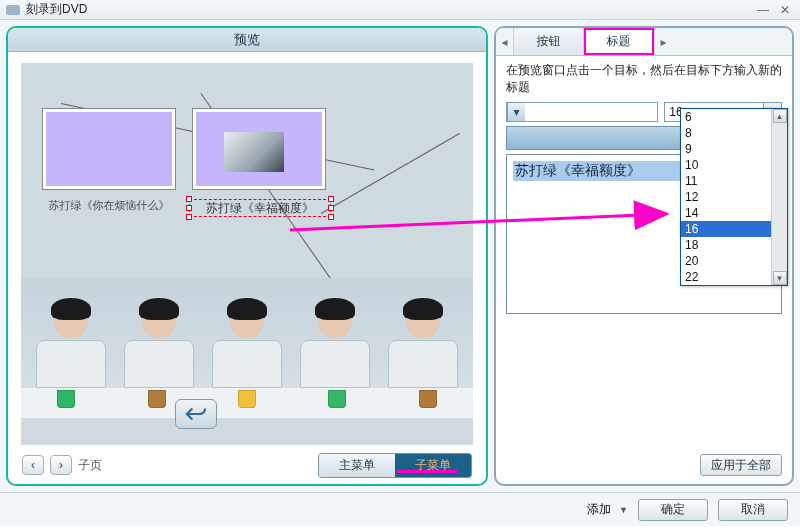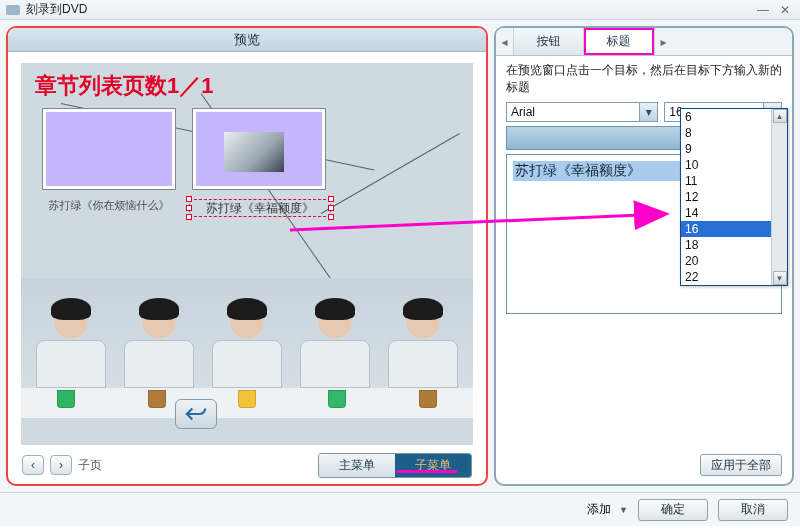"预览" .preview-panel { border: 2px solid #ef4444 -> 2px solid #14b8a6 }
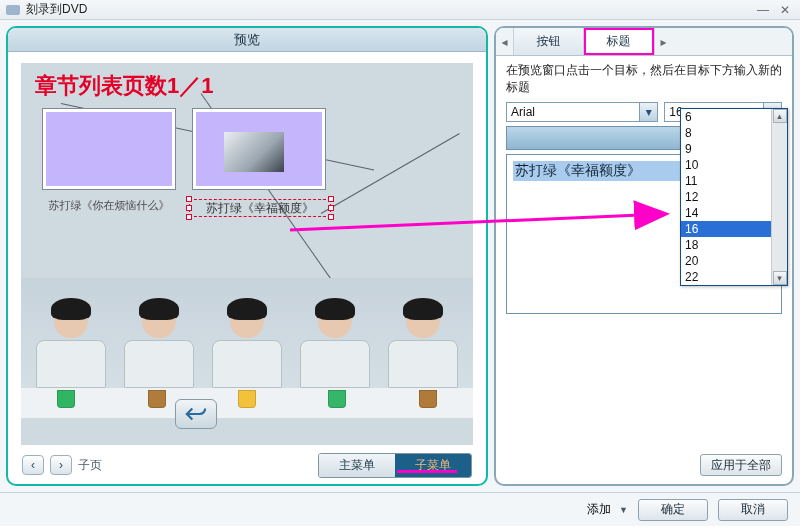"章节列表页数1／1" div.page-counter { html: <div>章节列表页数1／1</div> -> none }
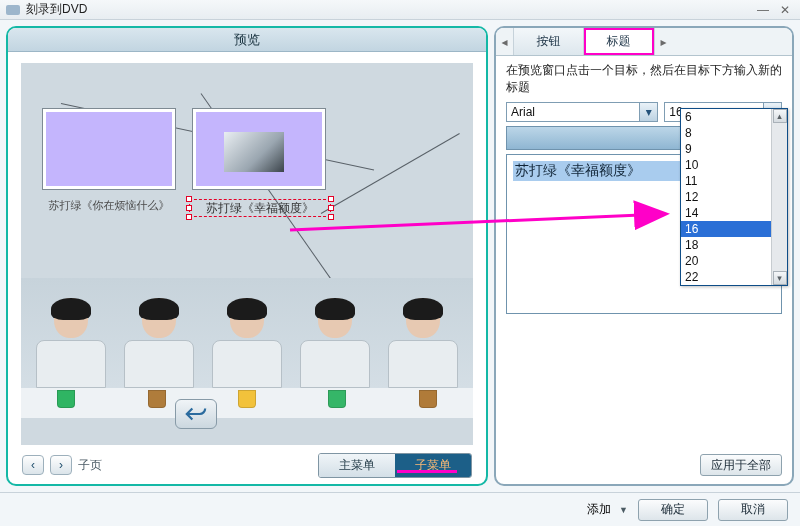"Arial" div.val { html: <div>Arial</div> -> none }
